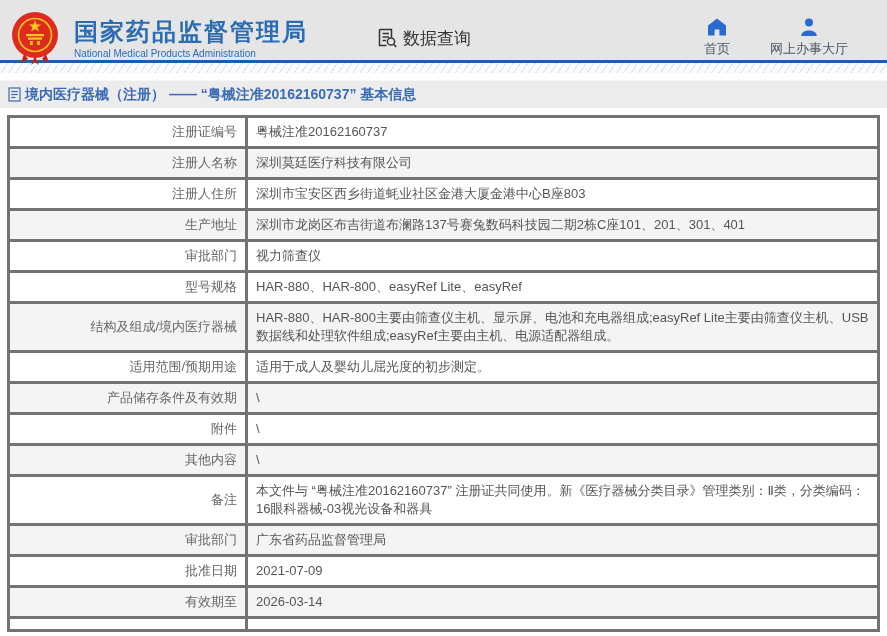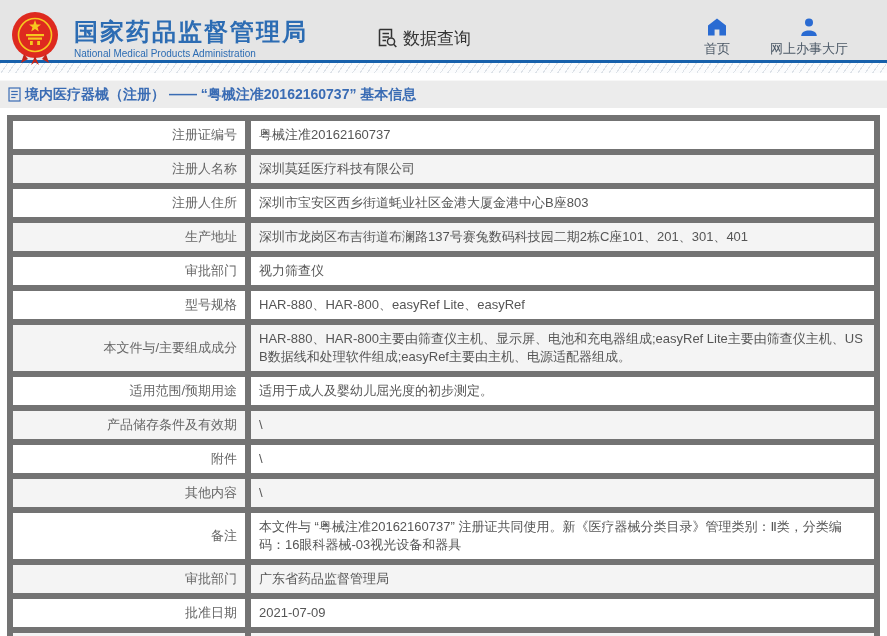"注册证编号" table.info td { border: 6px solid #737373 -> 3px solid #737373 }
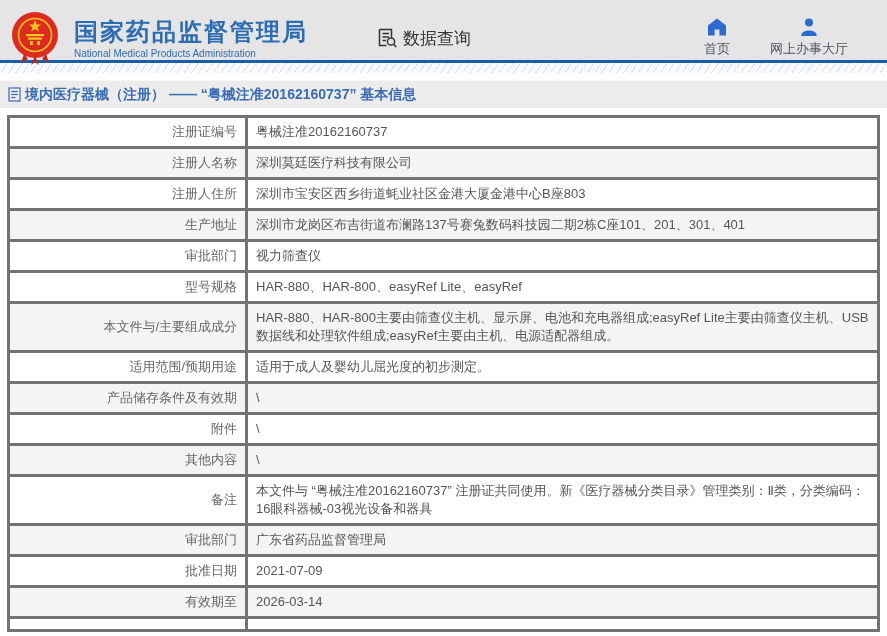"本文件与/主要组成成分" span { text: 本文件与/主要组成成分 -> 结构及组成/境内医疗器械 }
